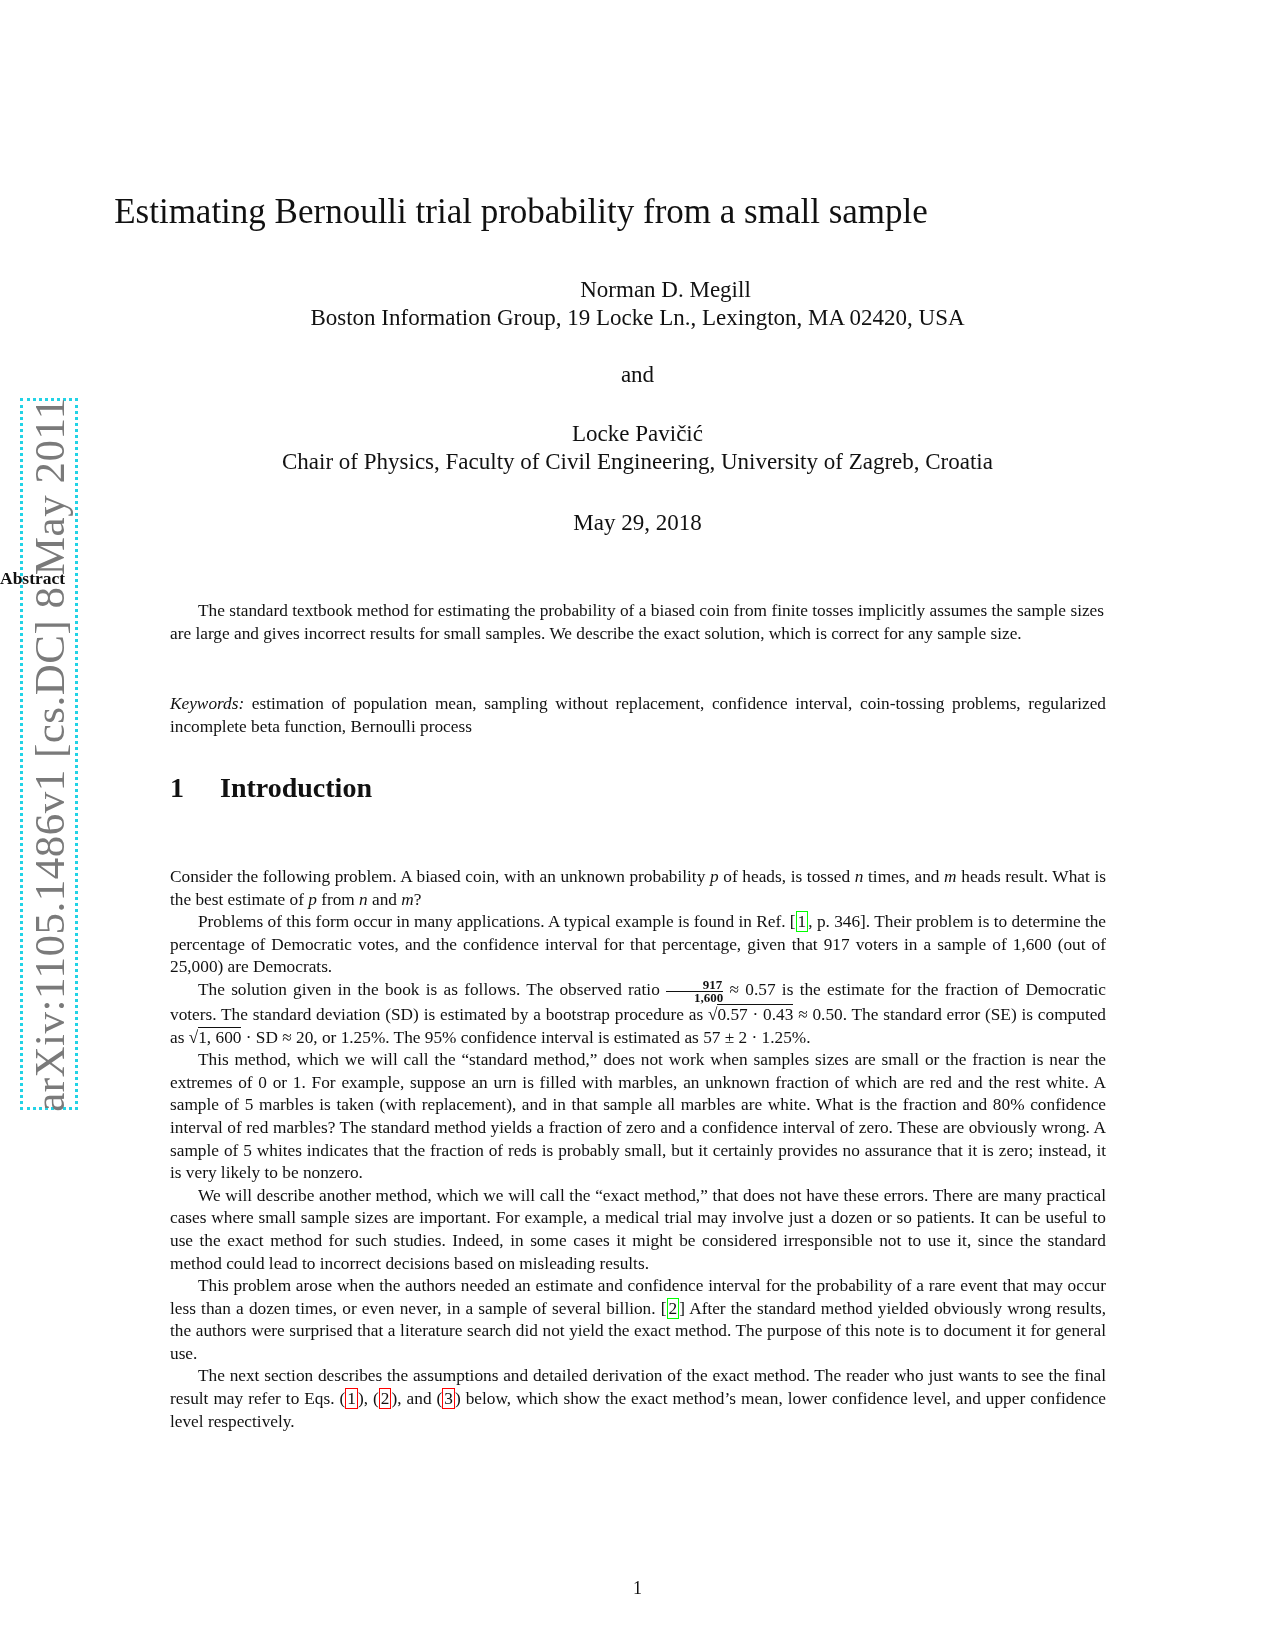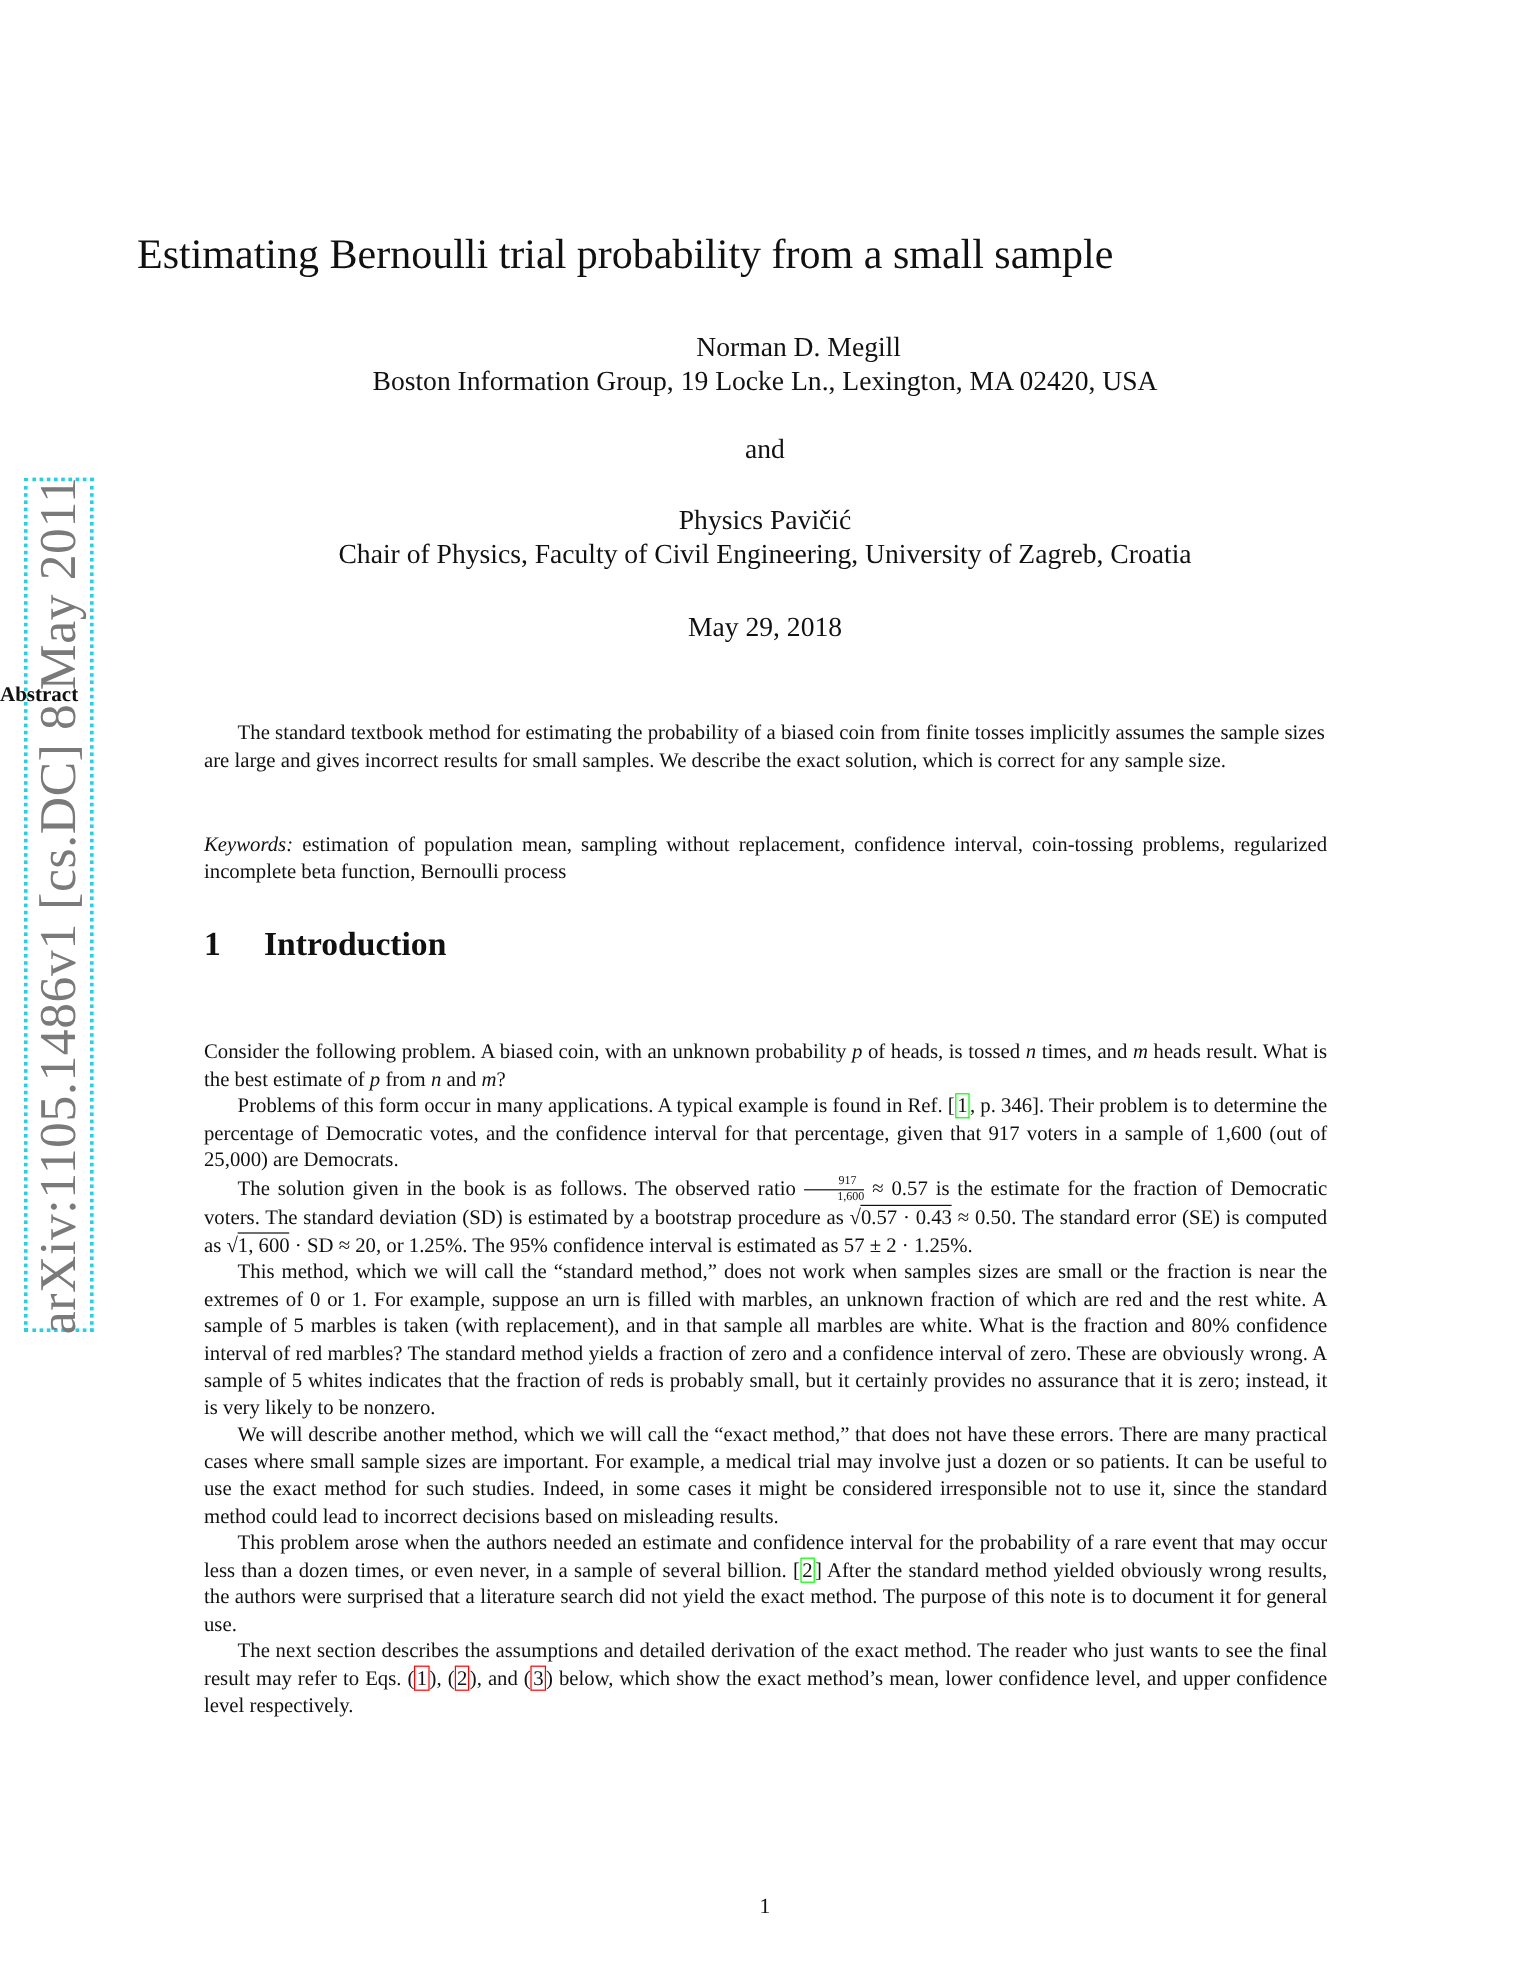"Physics Pavičić" div.center-line { text: Physics -> Locke }
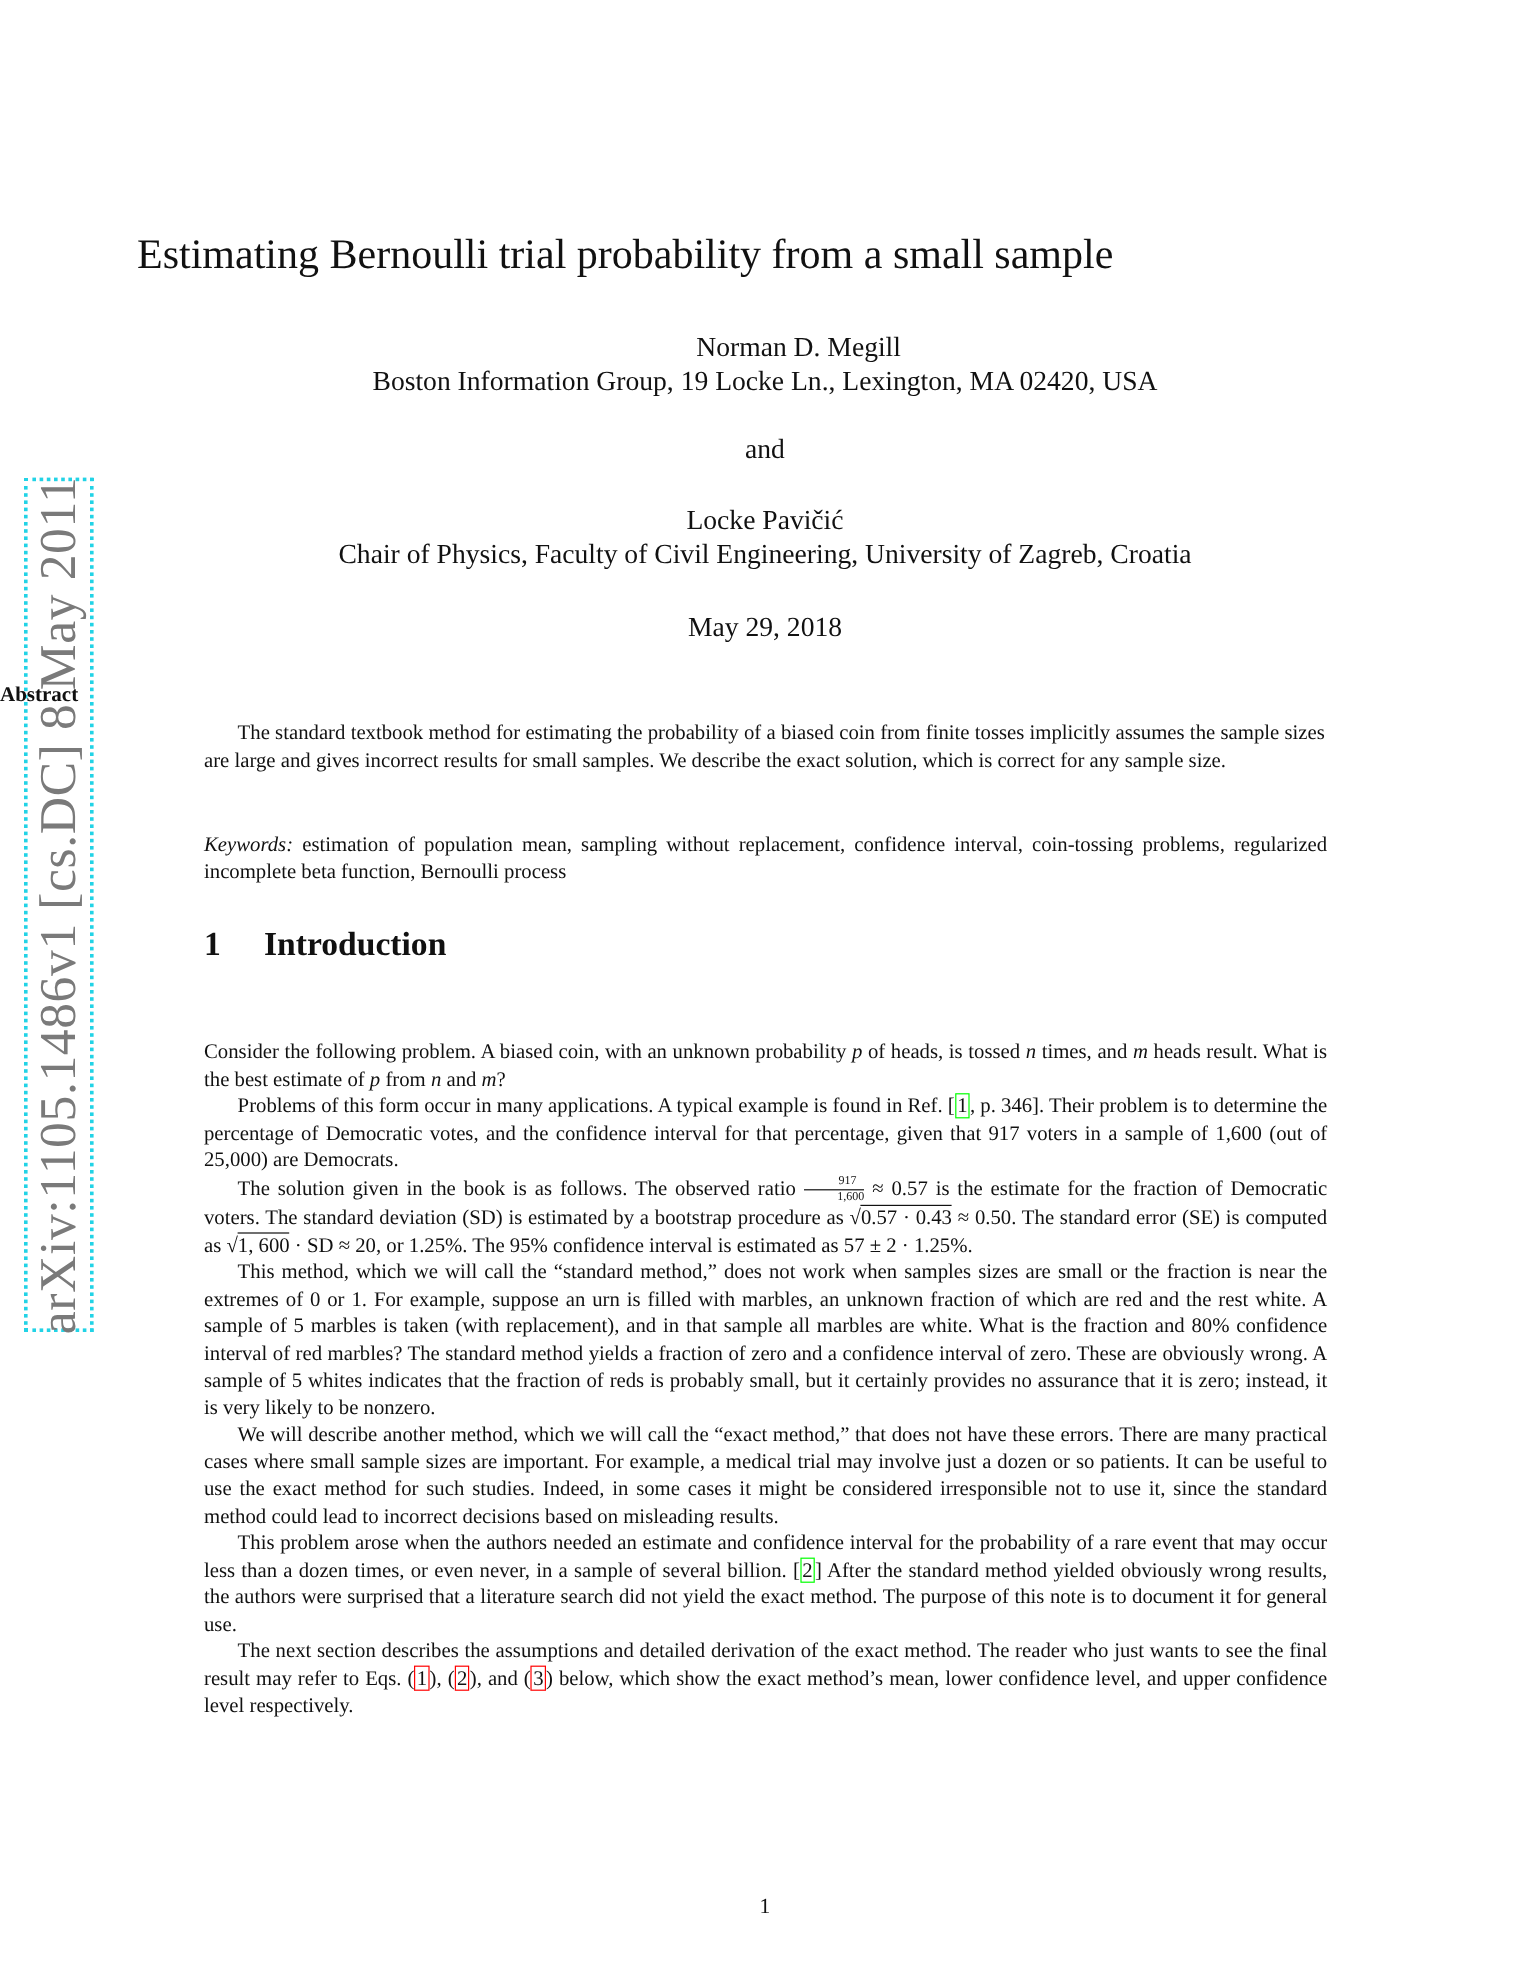"917" .frac { font-size: 10px -> 13px; font-weight: none -> bold; text-align: left -> right }
